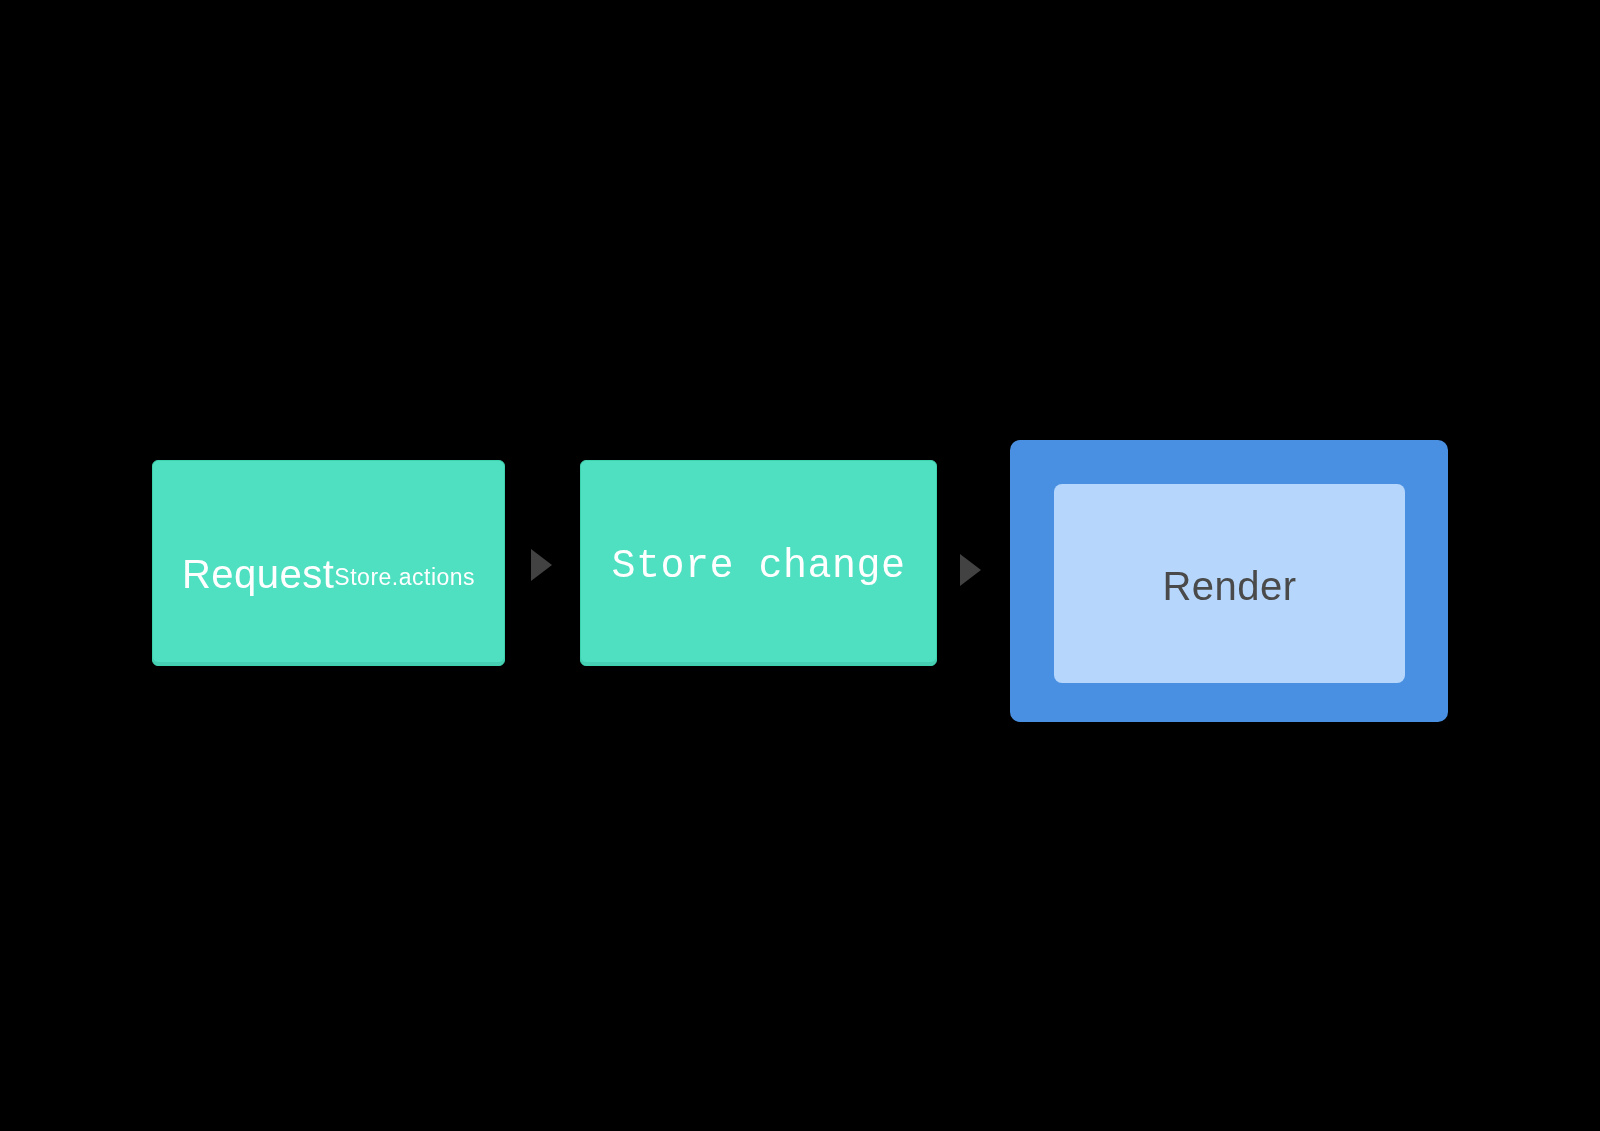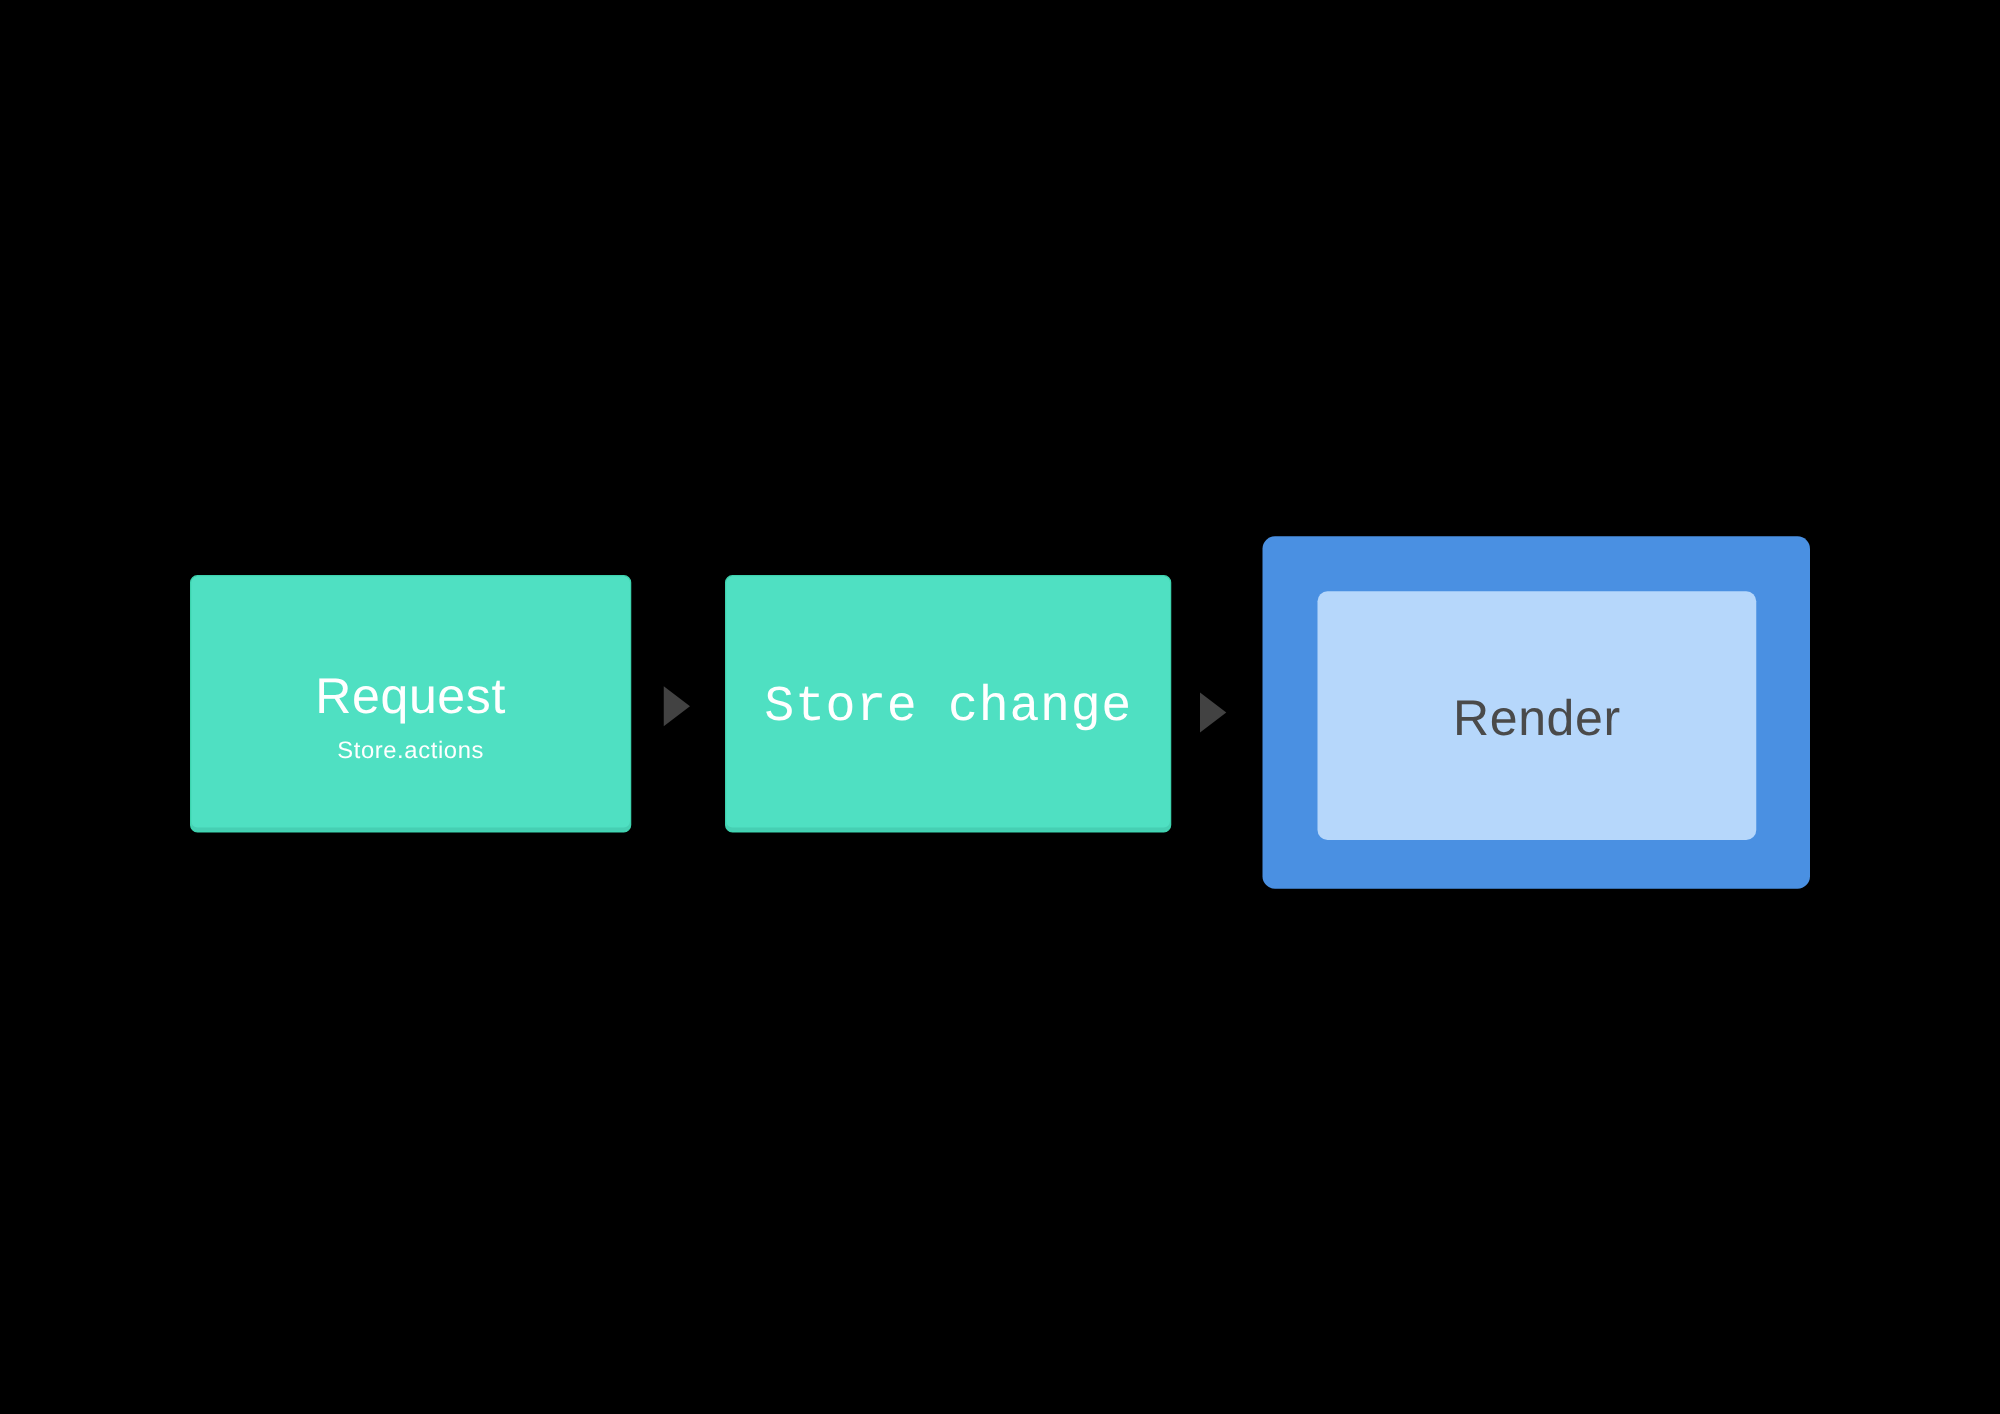"Request" .node-content { align-items: none -> center; flex-direction: column -> row }
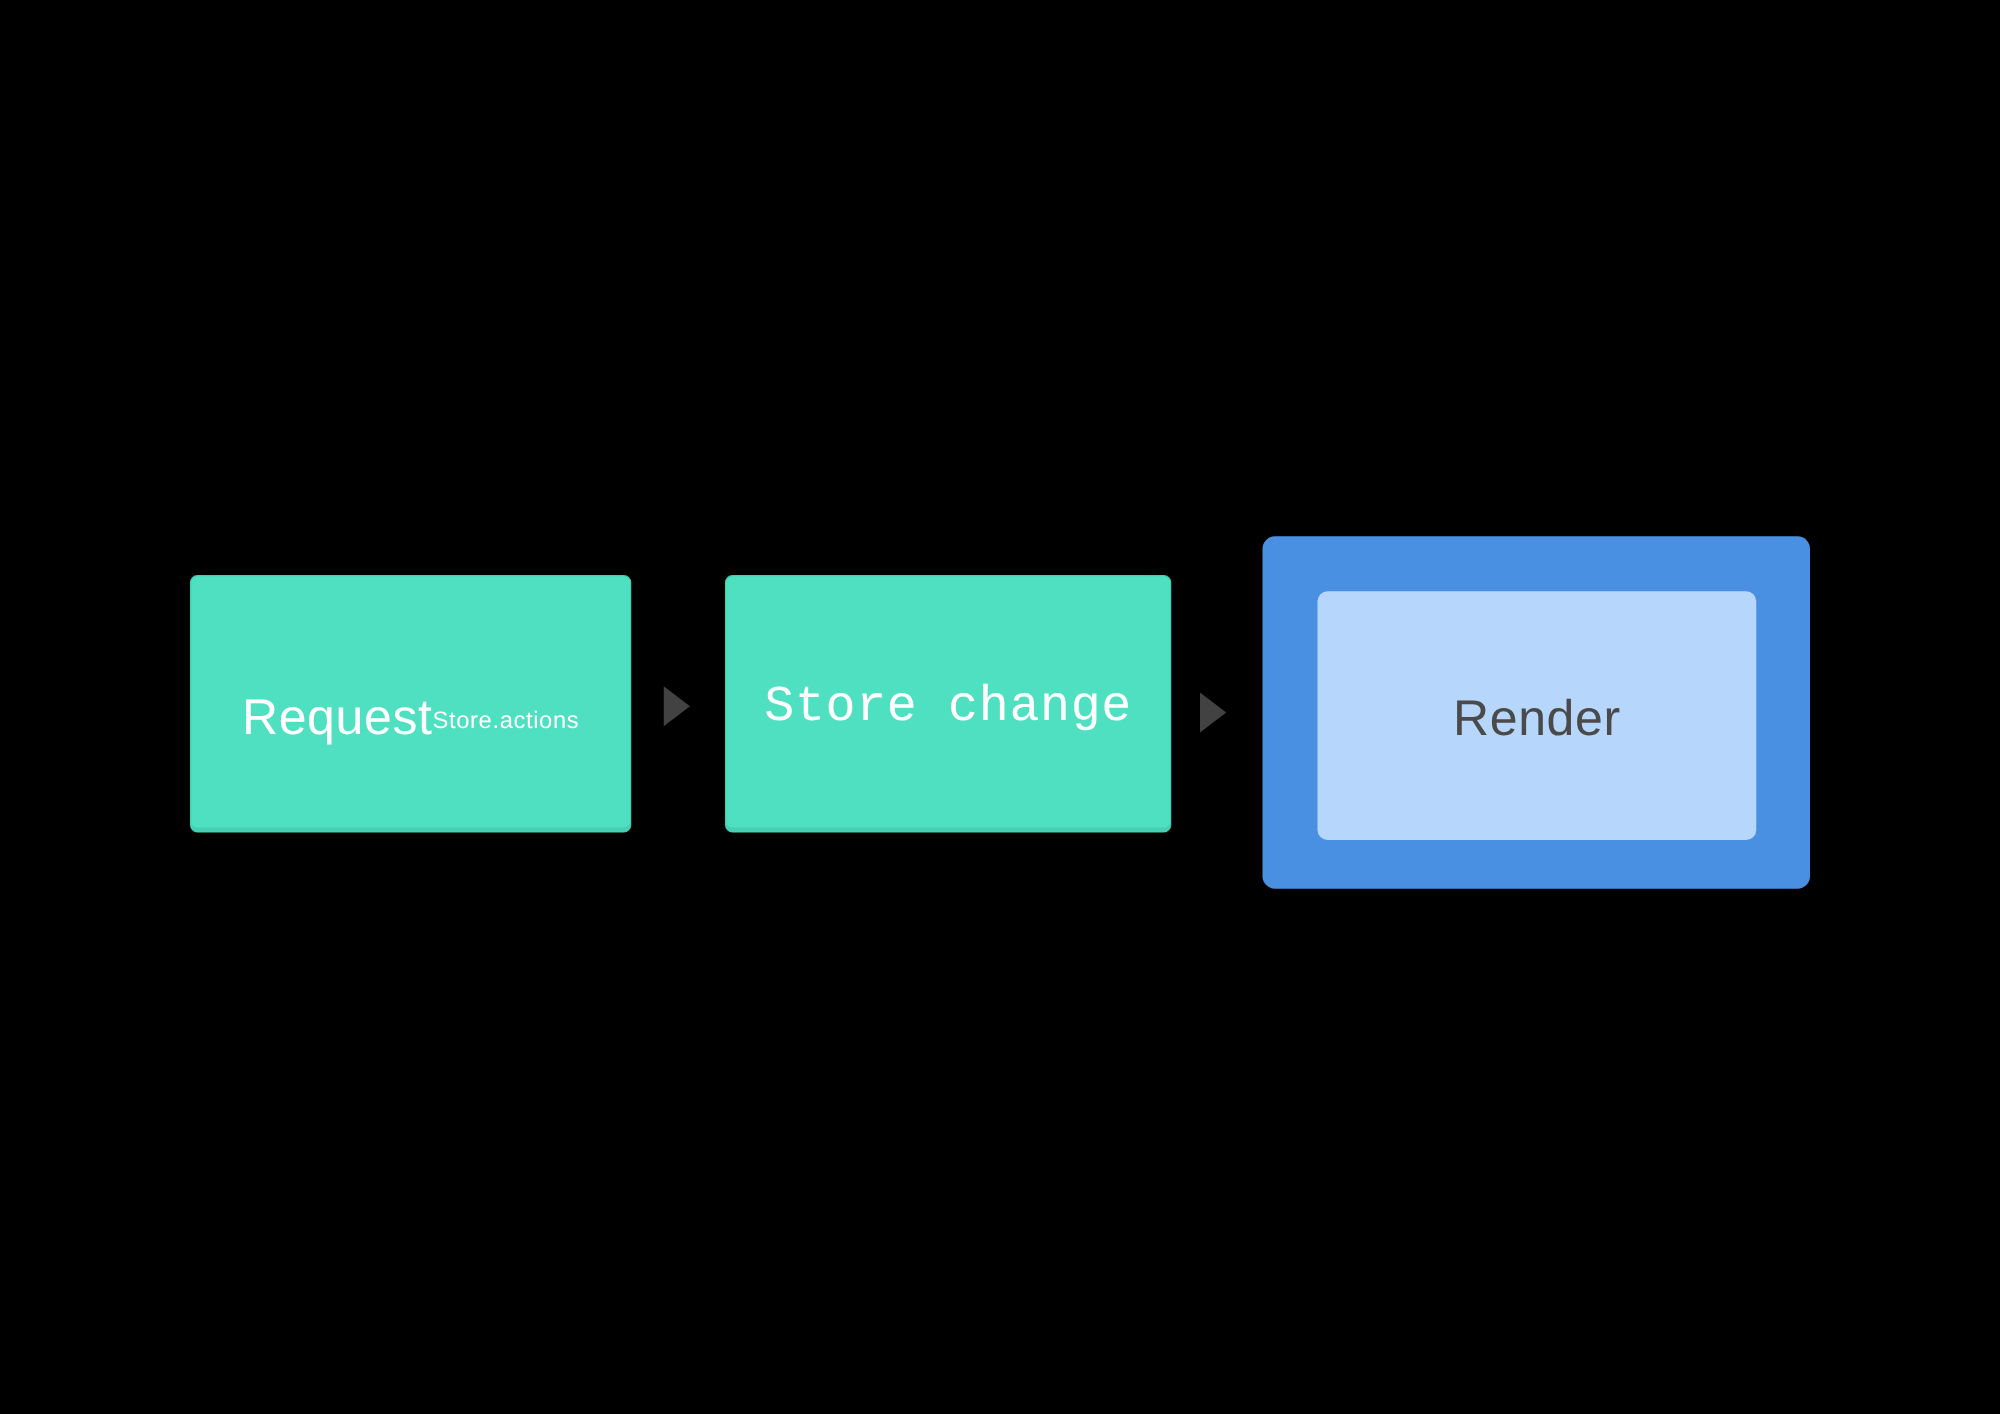"Store.actions" .node-subtitle { font-size: 19px -> 23px }
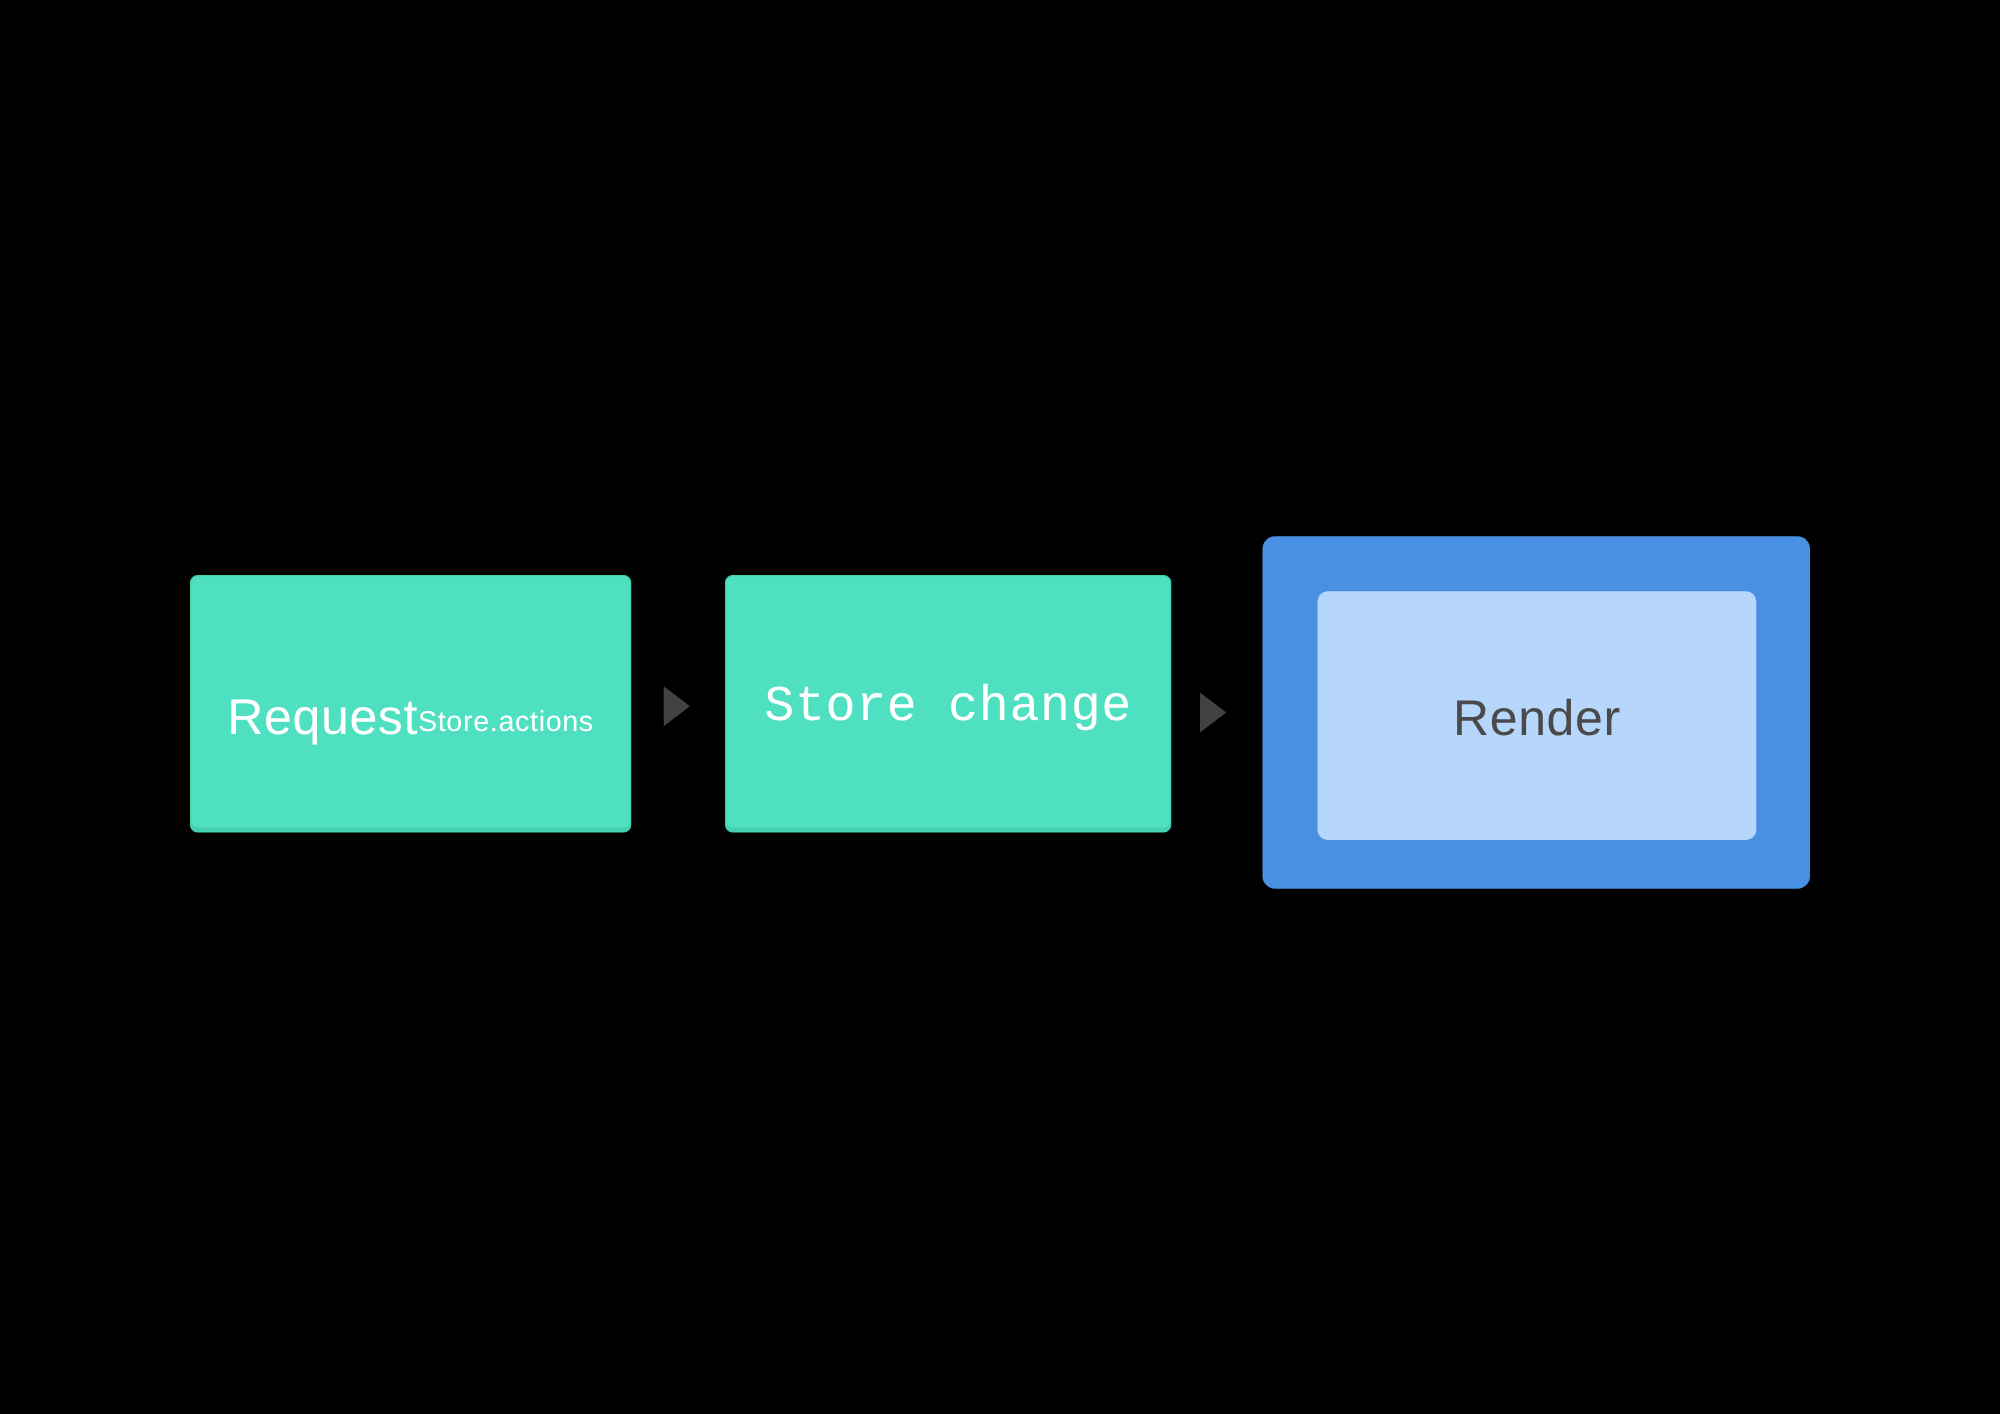"Render" .node-render-frame { top: 429px -> 440px }
